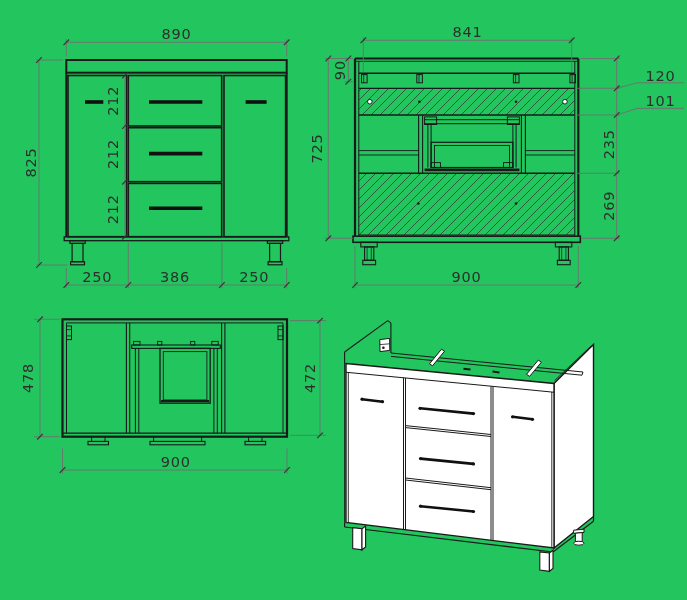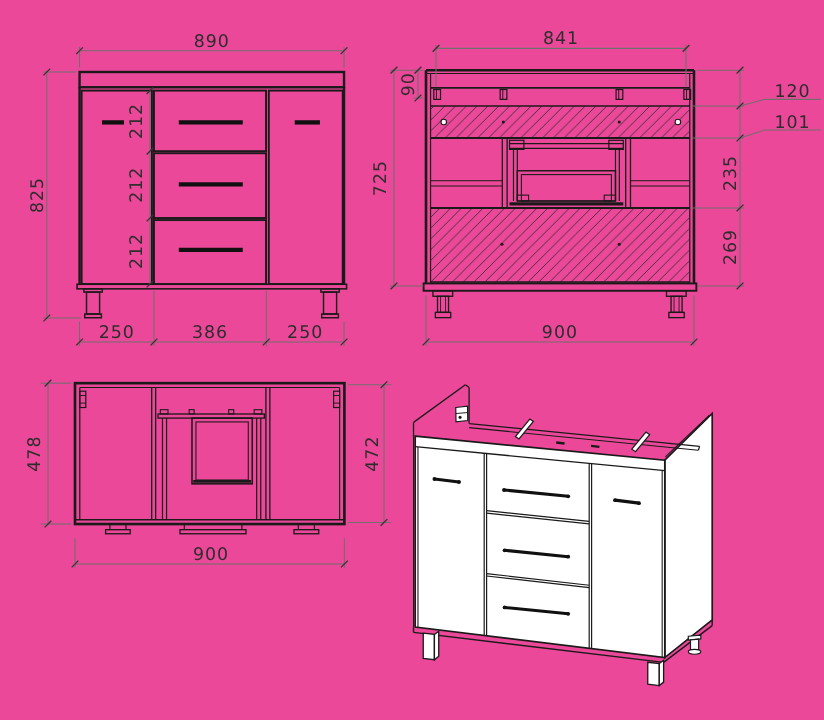"890" #canvas { background: #ec4899 -> #22c55e }
